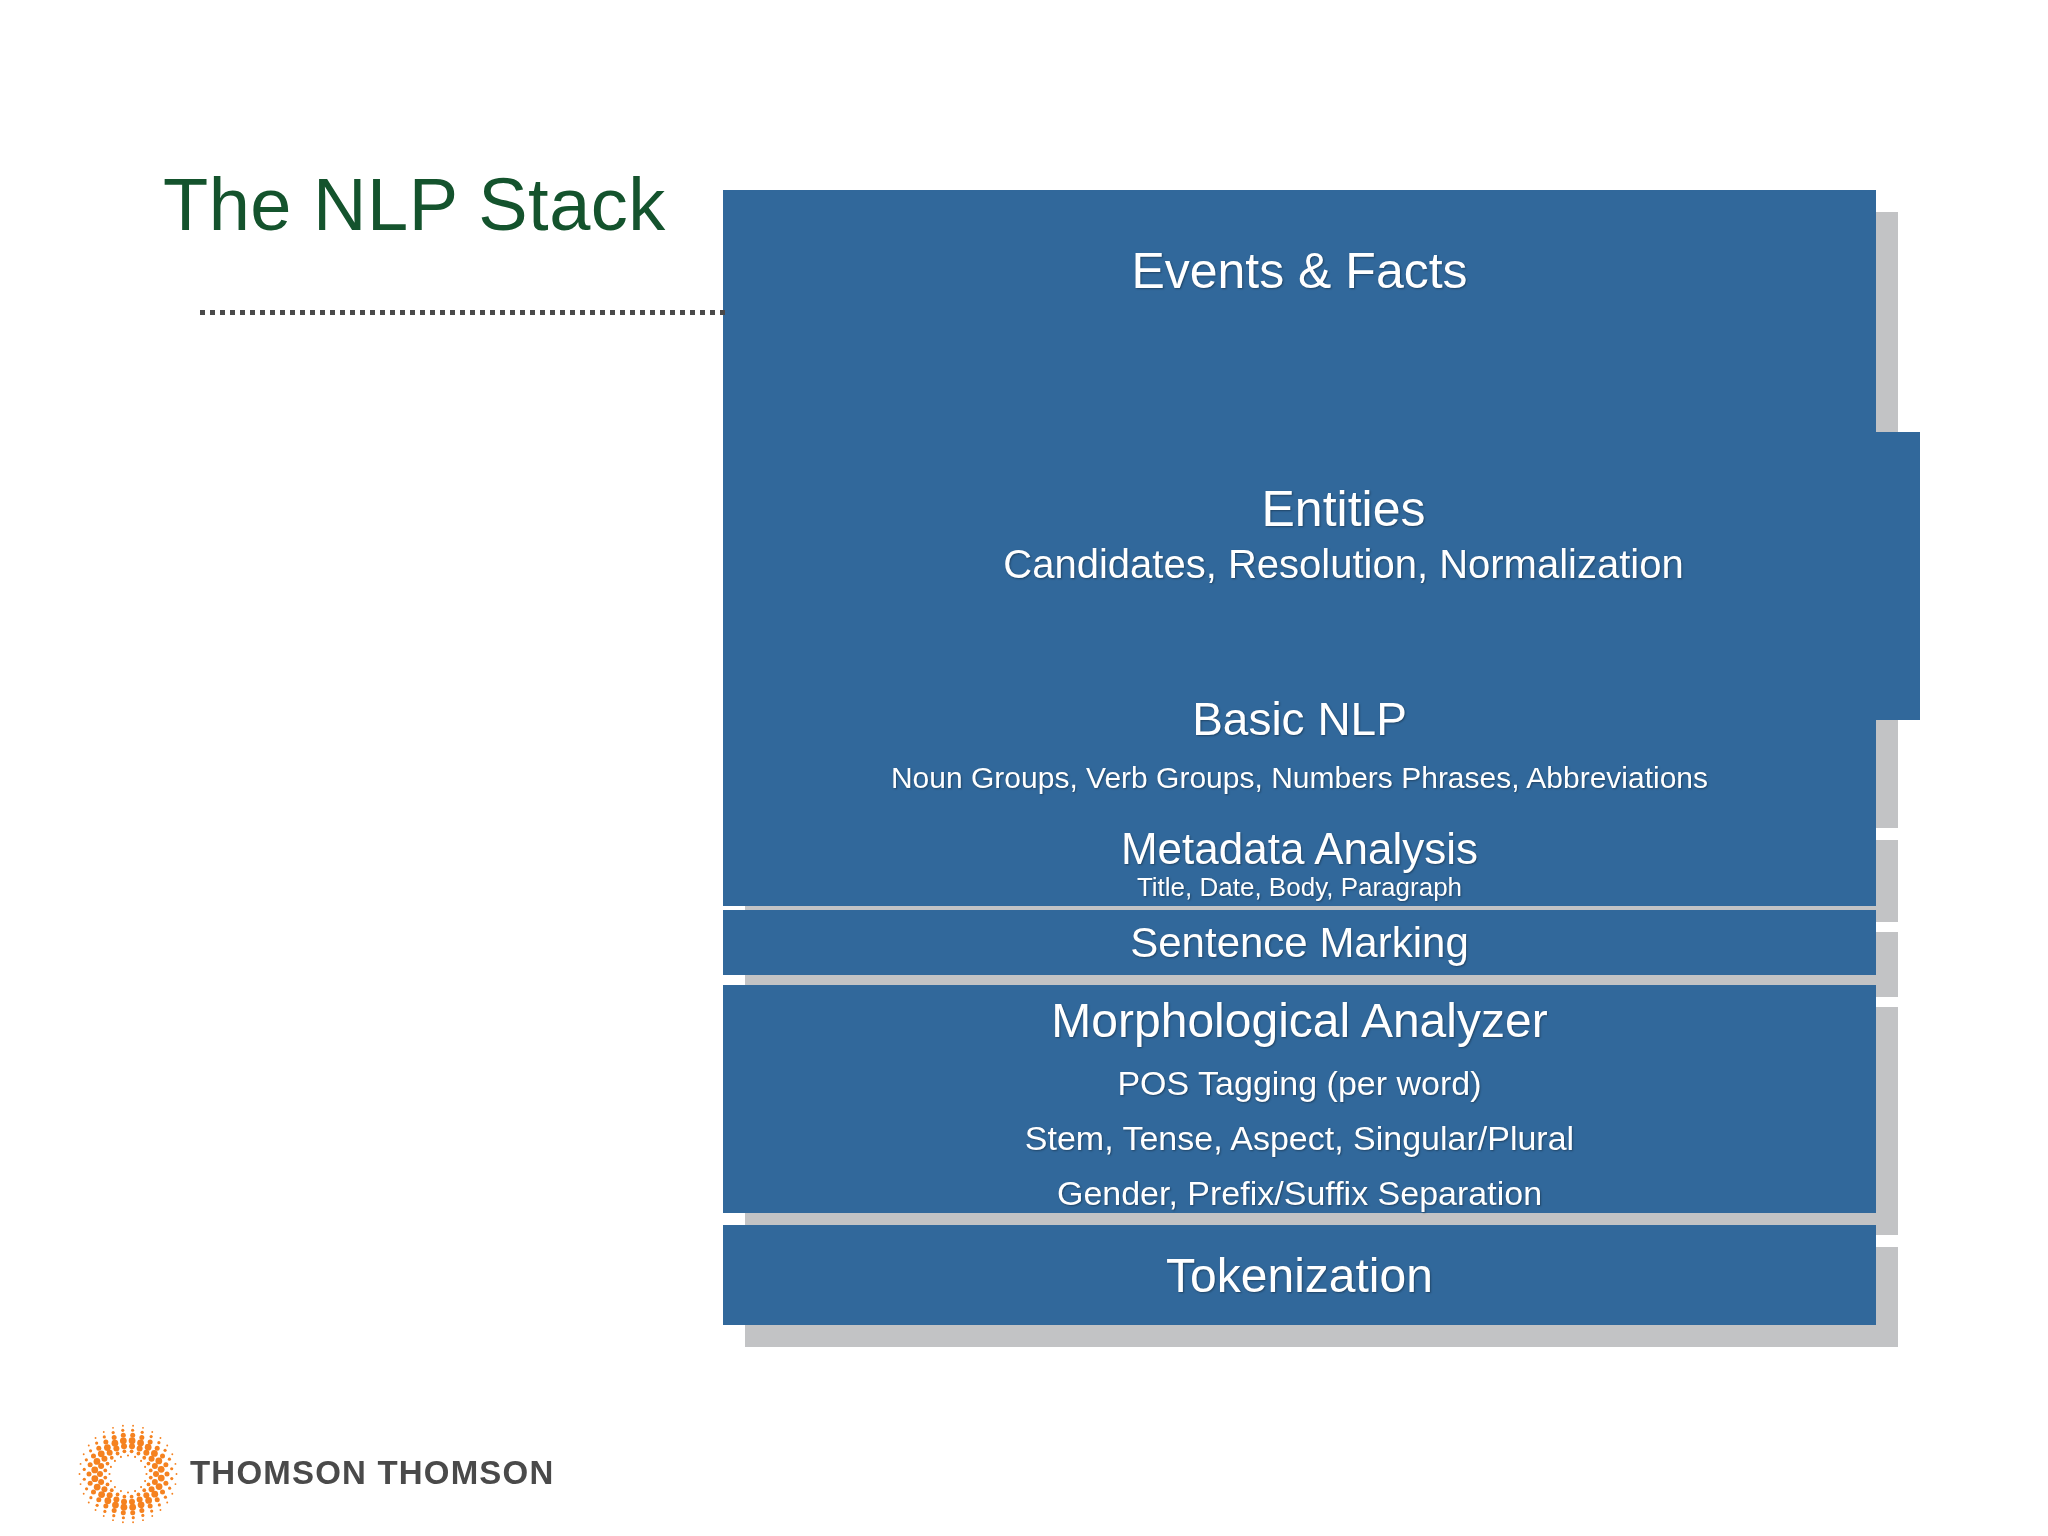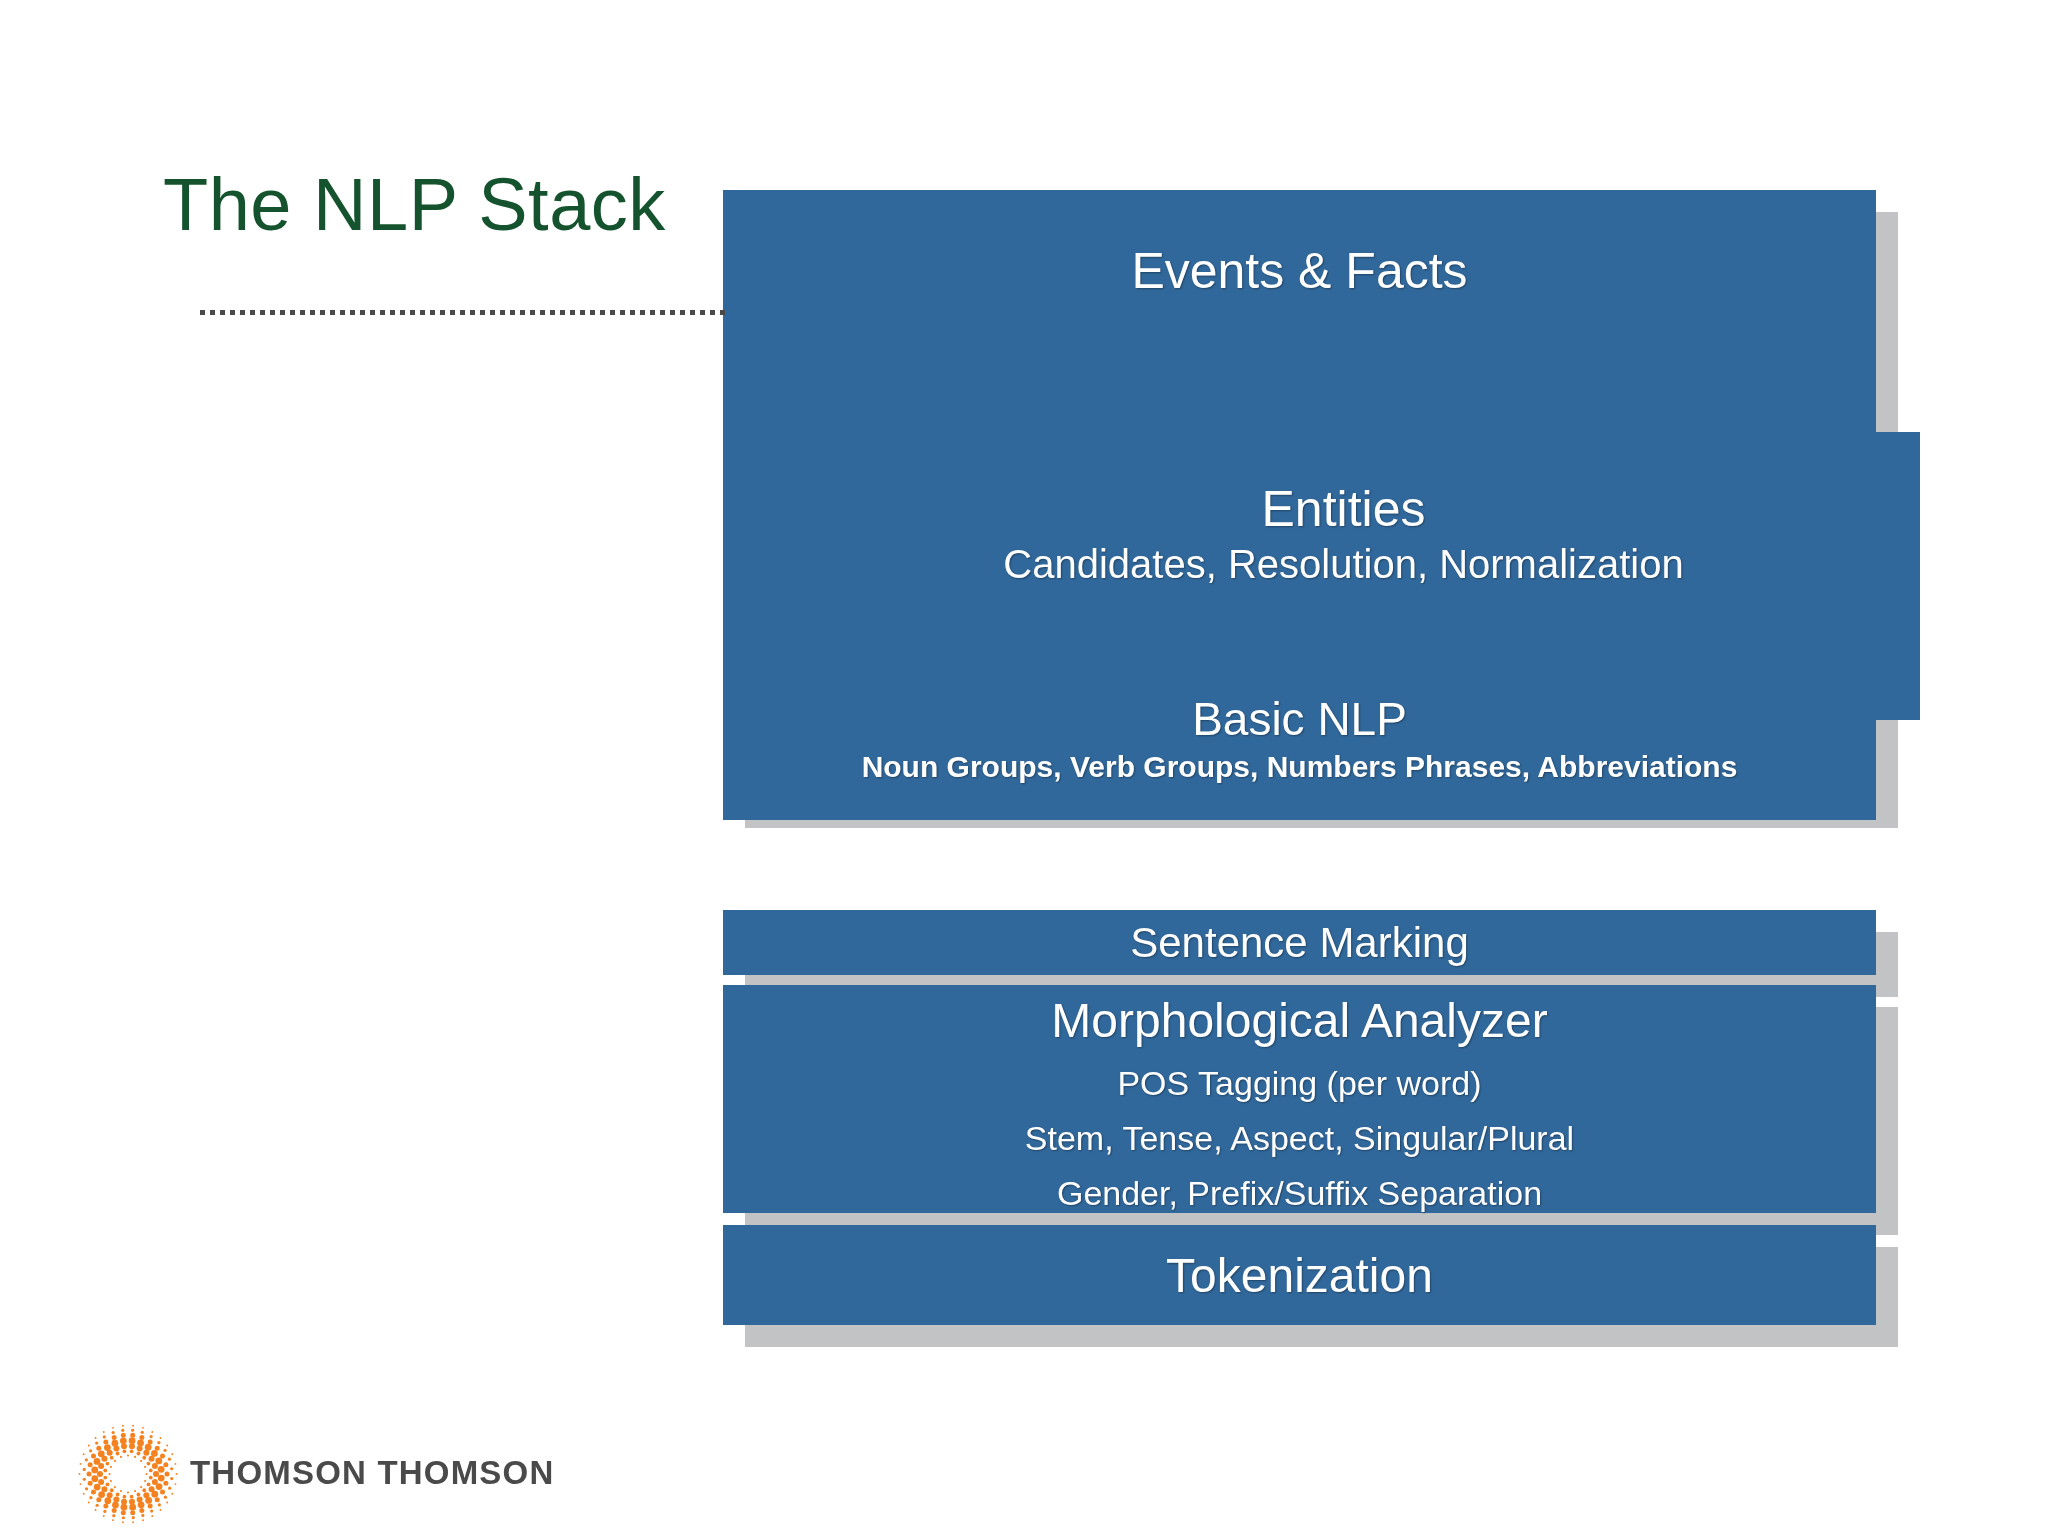"Noun Groups, Verb Groups, Numbers" #layer-basic .sub { font-weight: bold -> none; margin-top: 4px -> 15px }
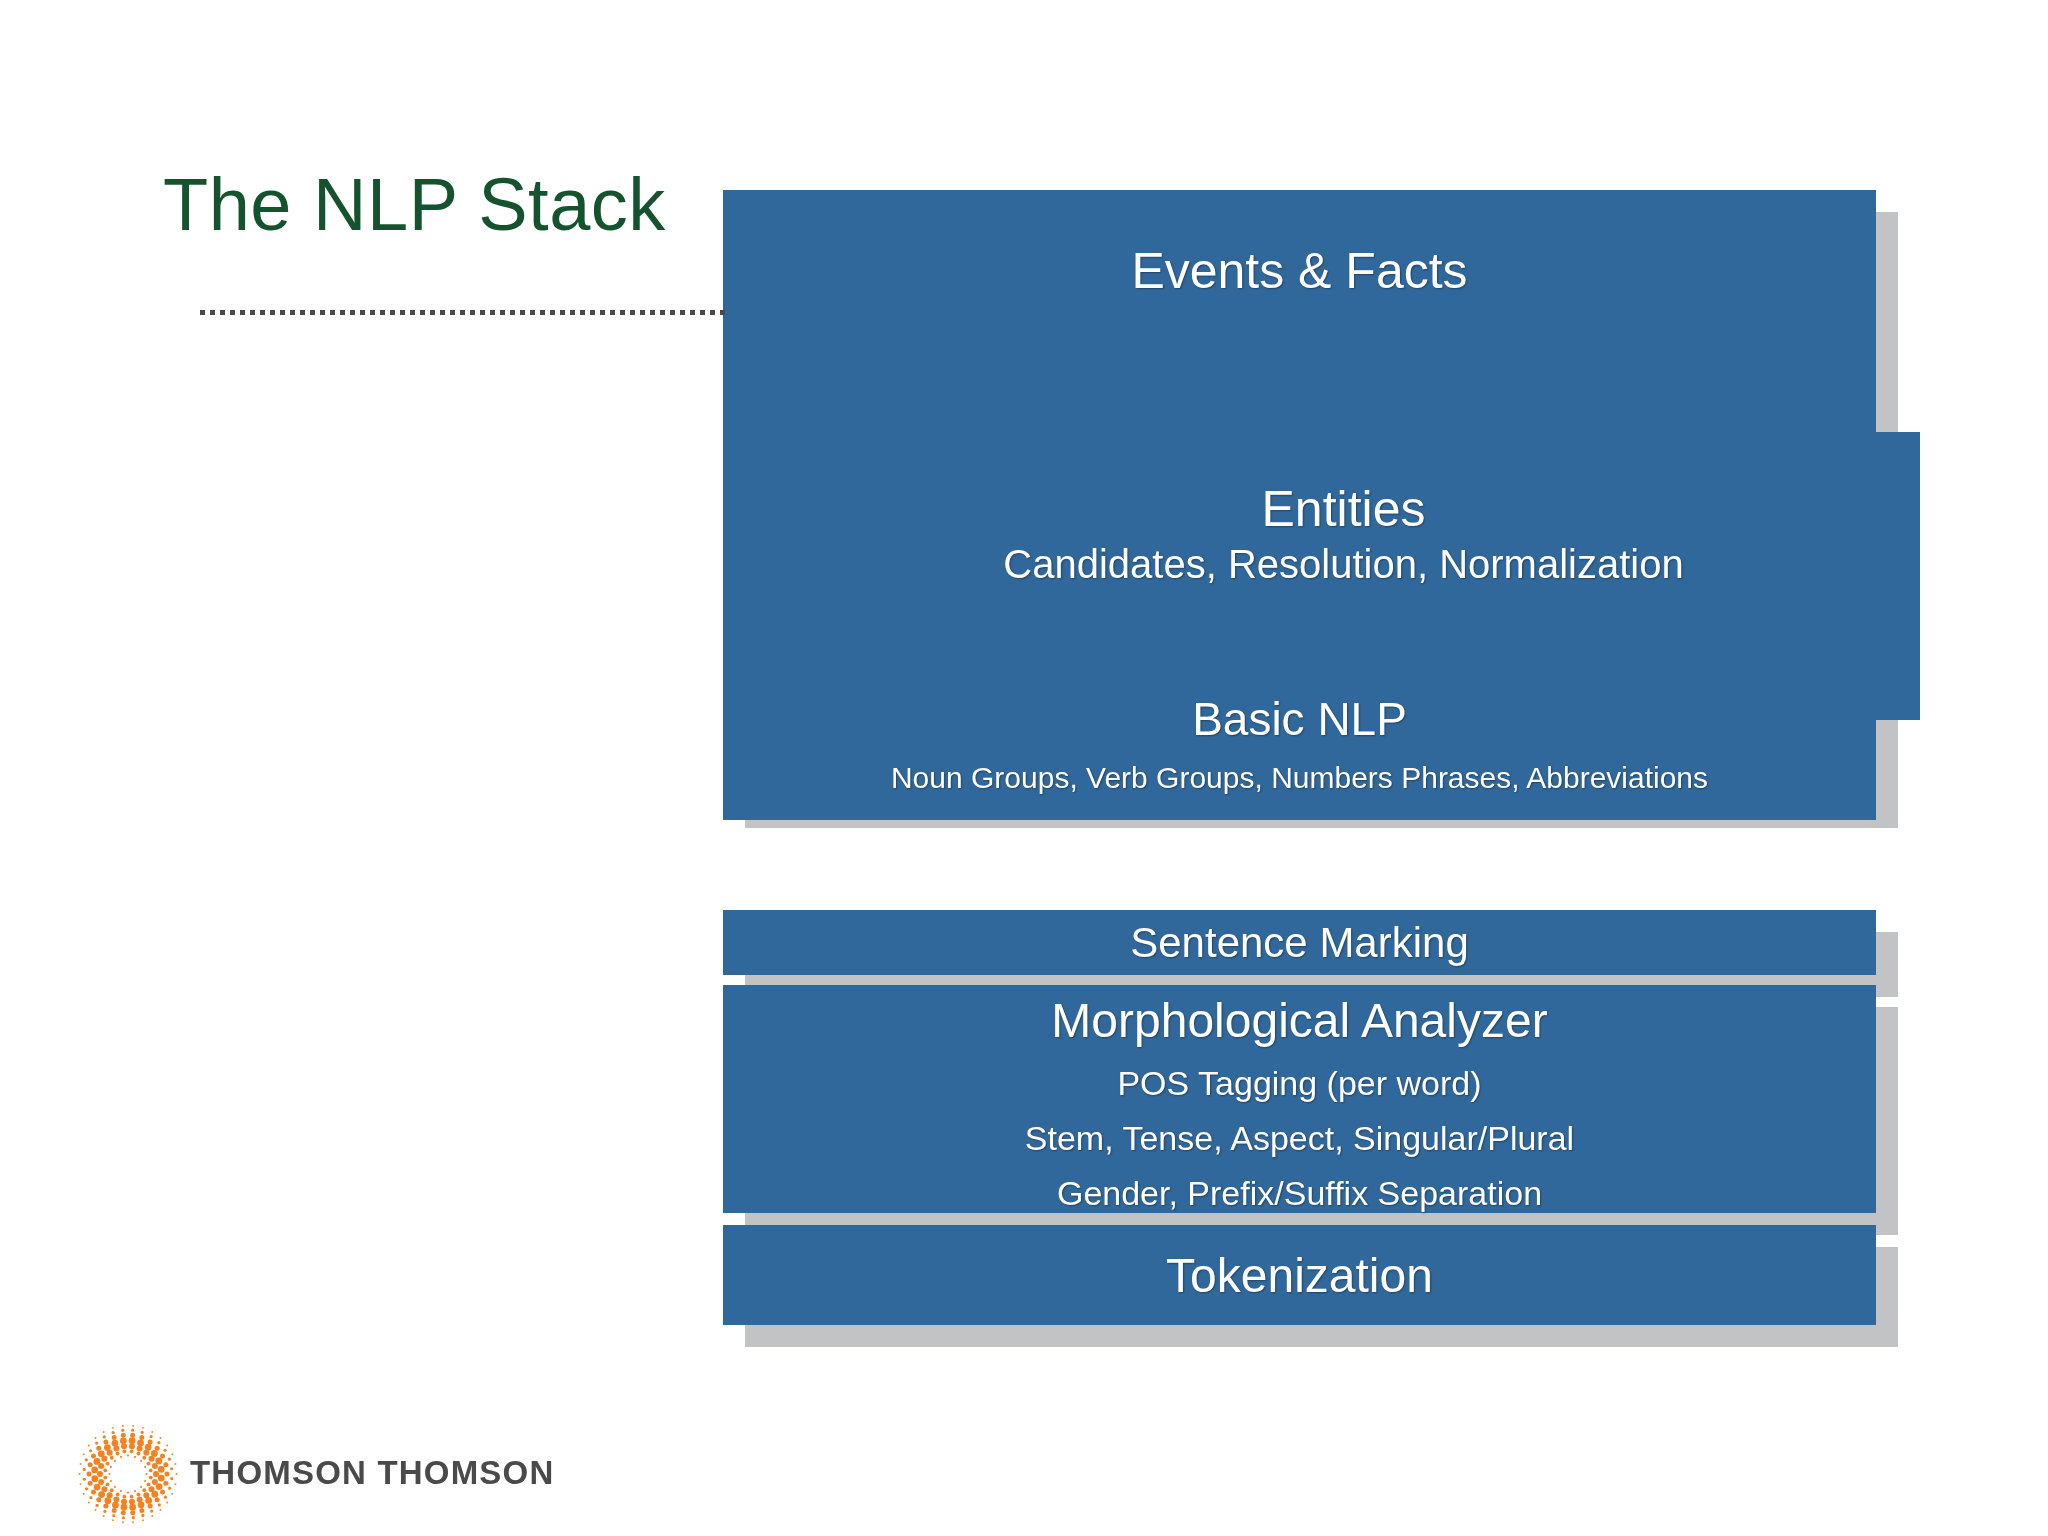"Metadata Analysis" div.layer { html: none -> <div> <div></div> <div> <div> <span>Metadata Analysis</span> <span>Title, Date, Body, Paragraph</span> </div> </div> </div> }
